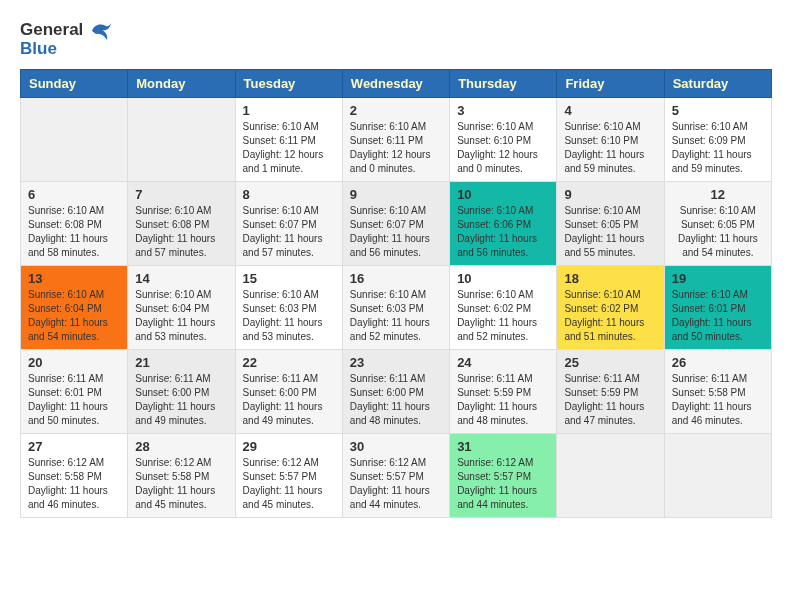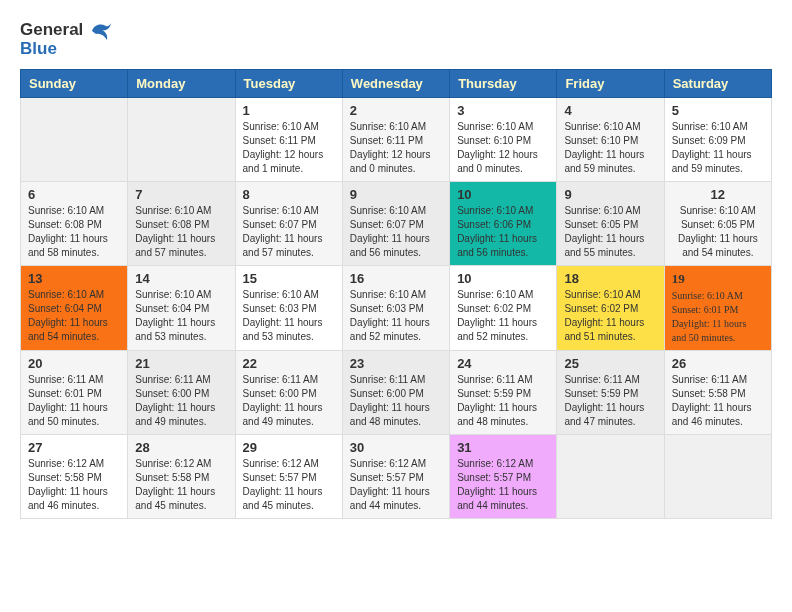"19" td { background-color: #f97316 -> #14b8a6; font-family: Liberation Serif, serif -> none }
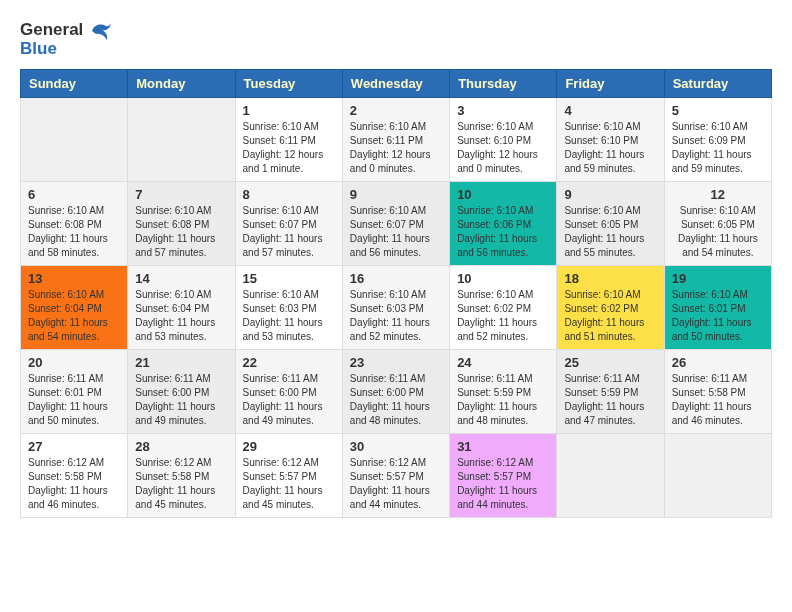"31" td { background-color: #f0abfc -> #86efac }
